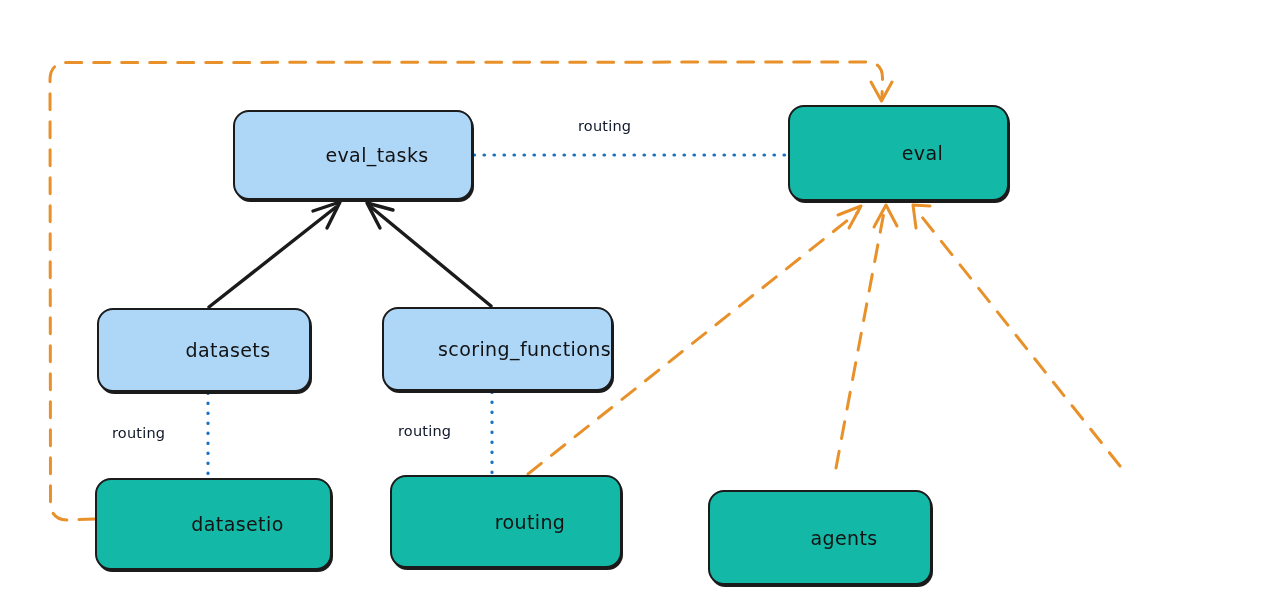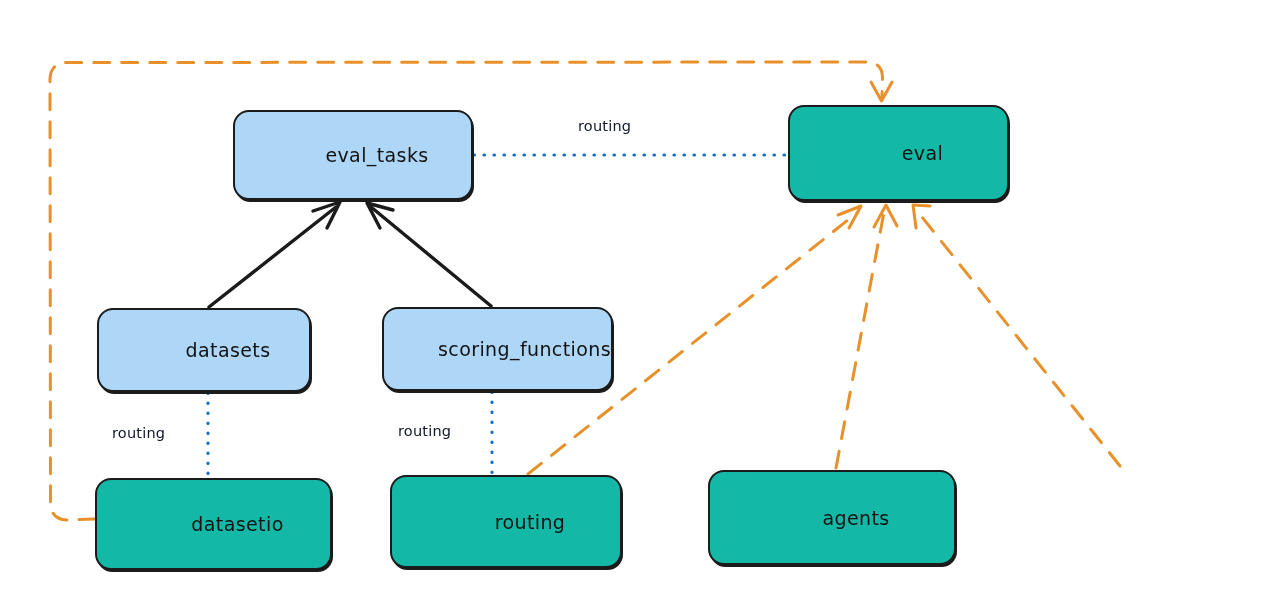"agents" div.node { top: 470px -> 490px; width: 248px -> 224px }
